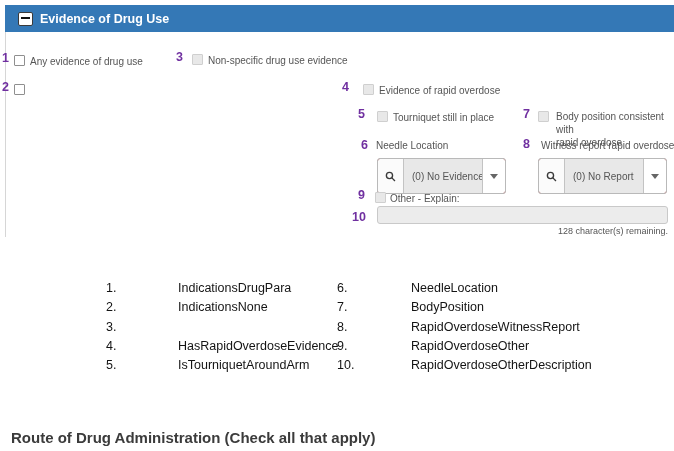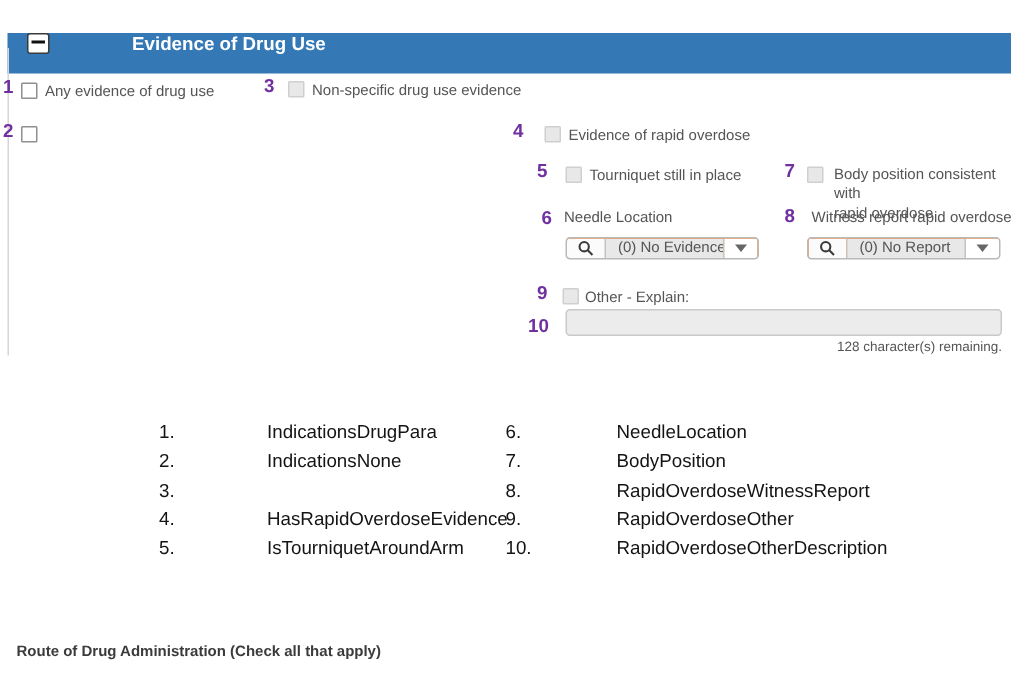"Evidence of Drug Use" .panel-header { align-items: none -> center; gap: 48px -> none; top: 22px -> 5px }
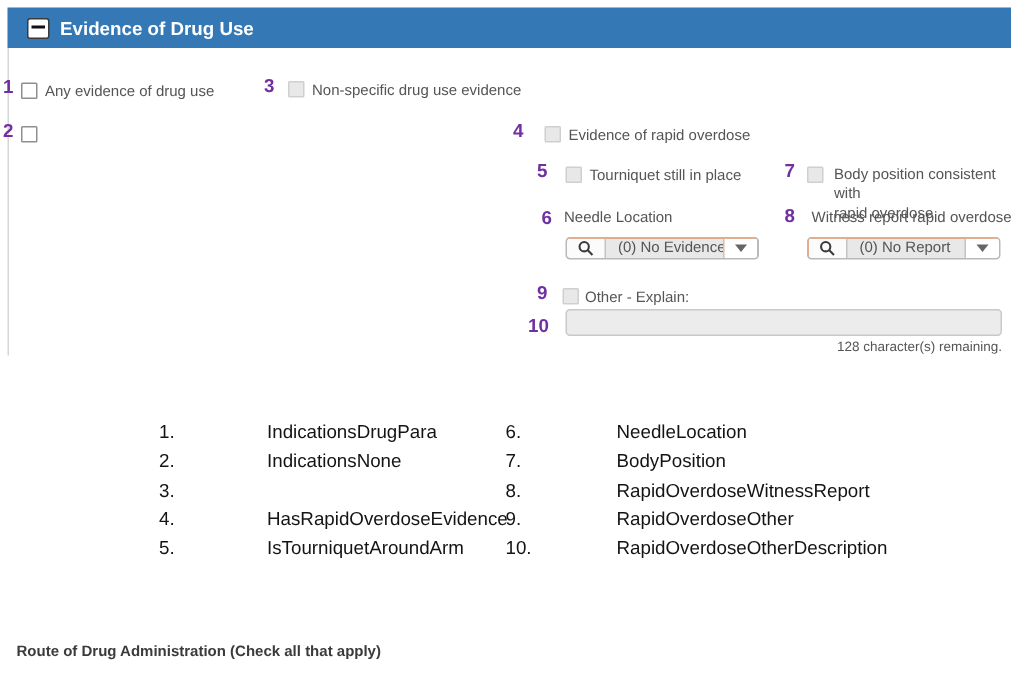"(0) No Evidence" .dd { background: #f97316 -> #7f1d1d; height: 15px -> 36px }
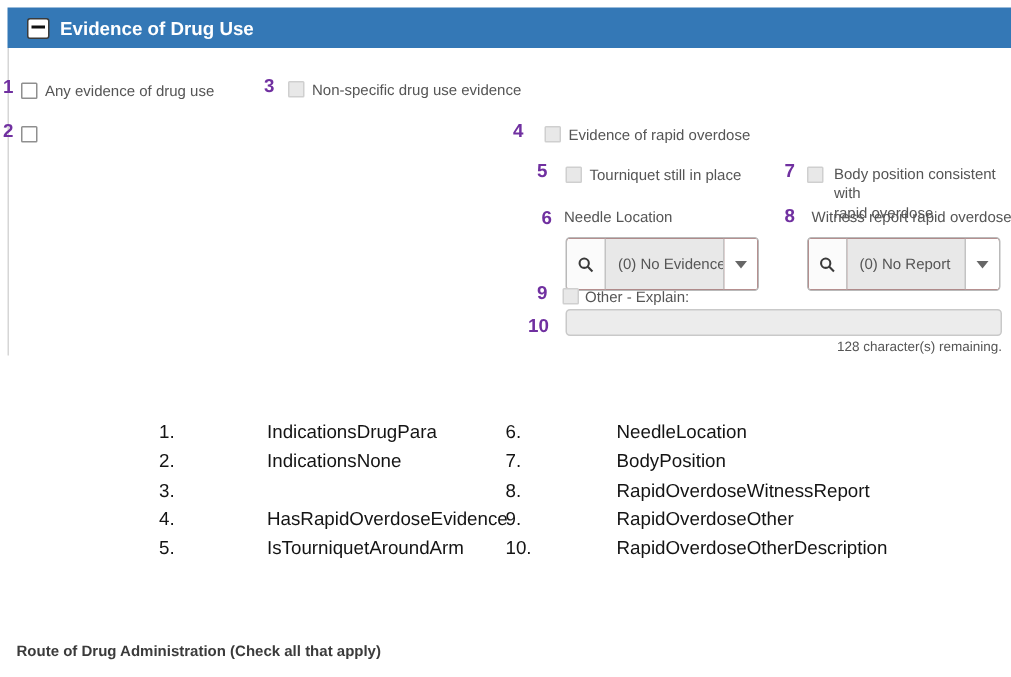"Route of Drug Administration (Check" .section-heading { font-size: 10px -> 15px }
